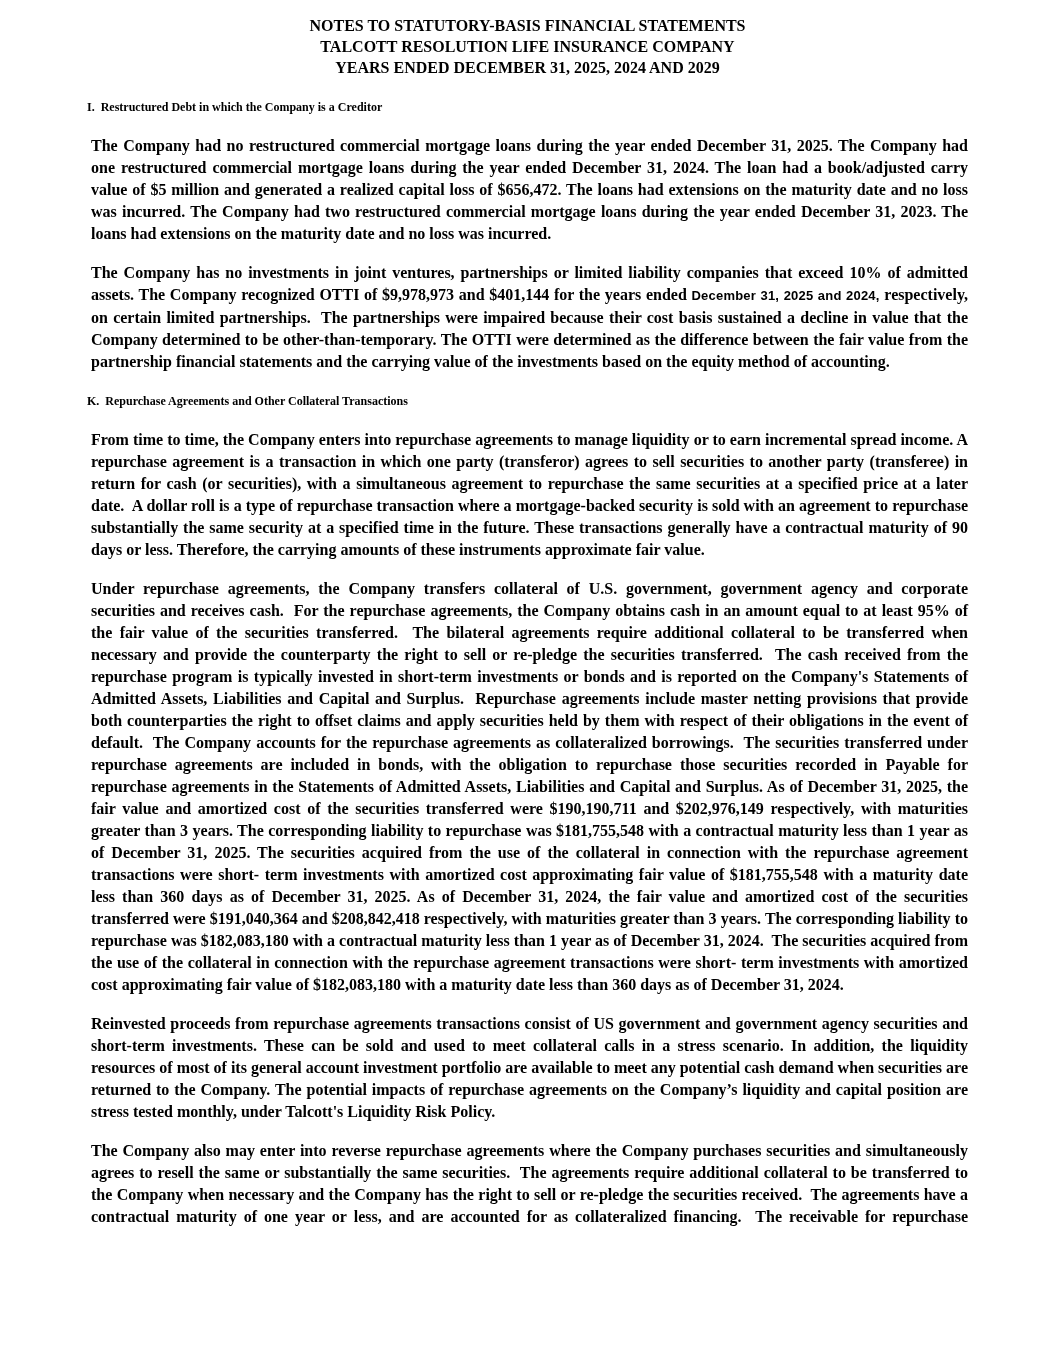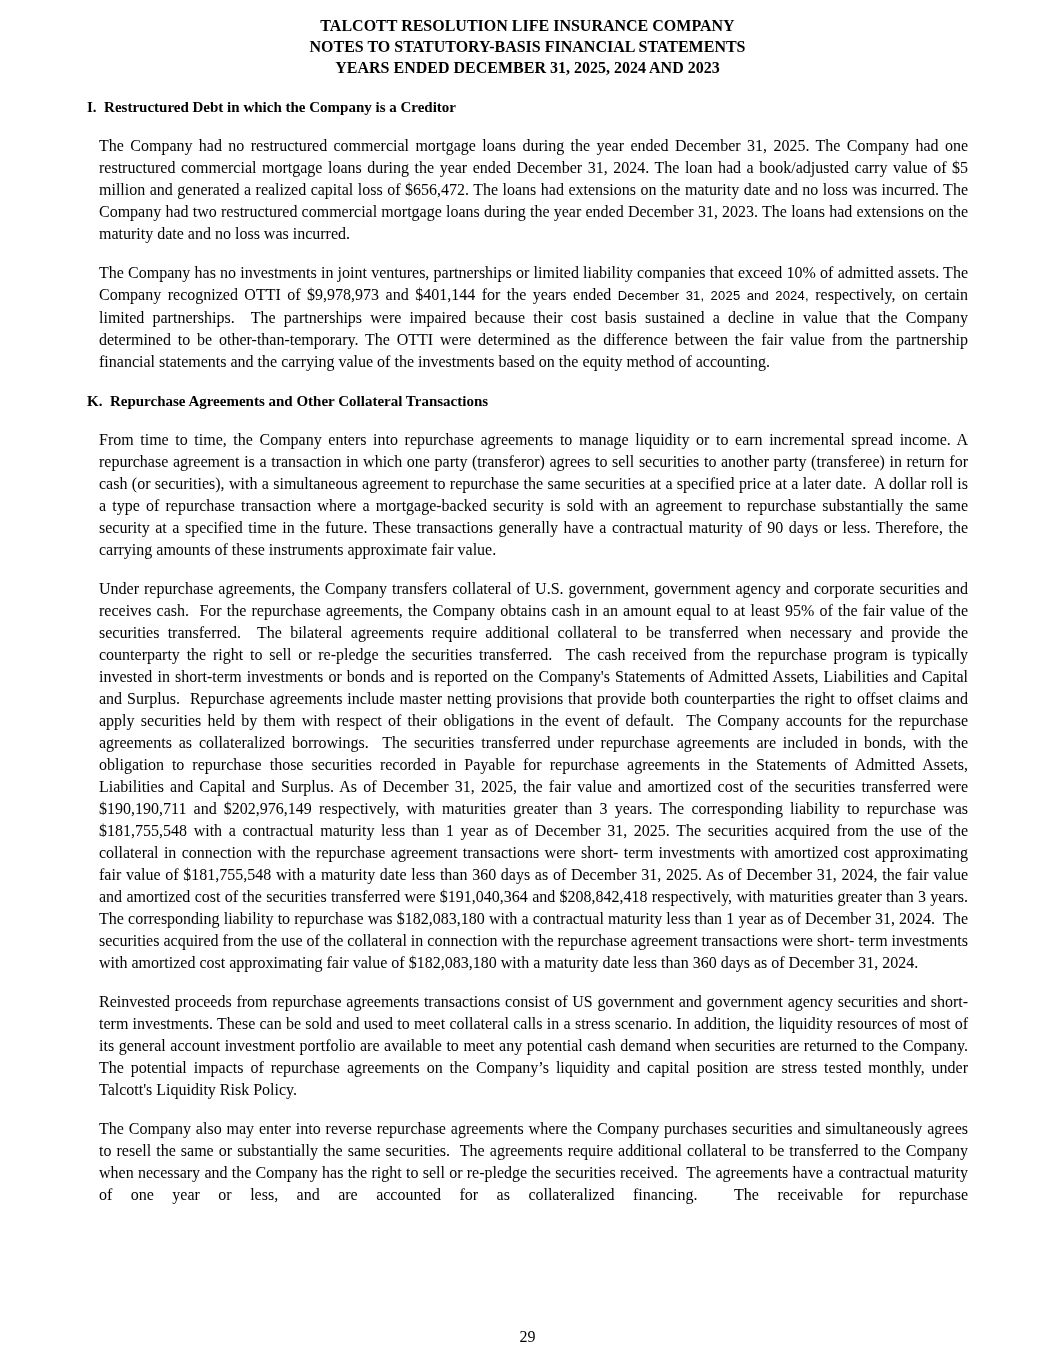"TALCOTT RESOLUTION LIFE INSURANCE" div { order: before "NOTES TO STATUTORY-BASIS FINANCIAL" -> after "NOTES TO STATUTORY-BASIS FINANCIAL" }
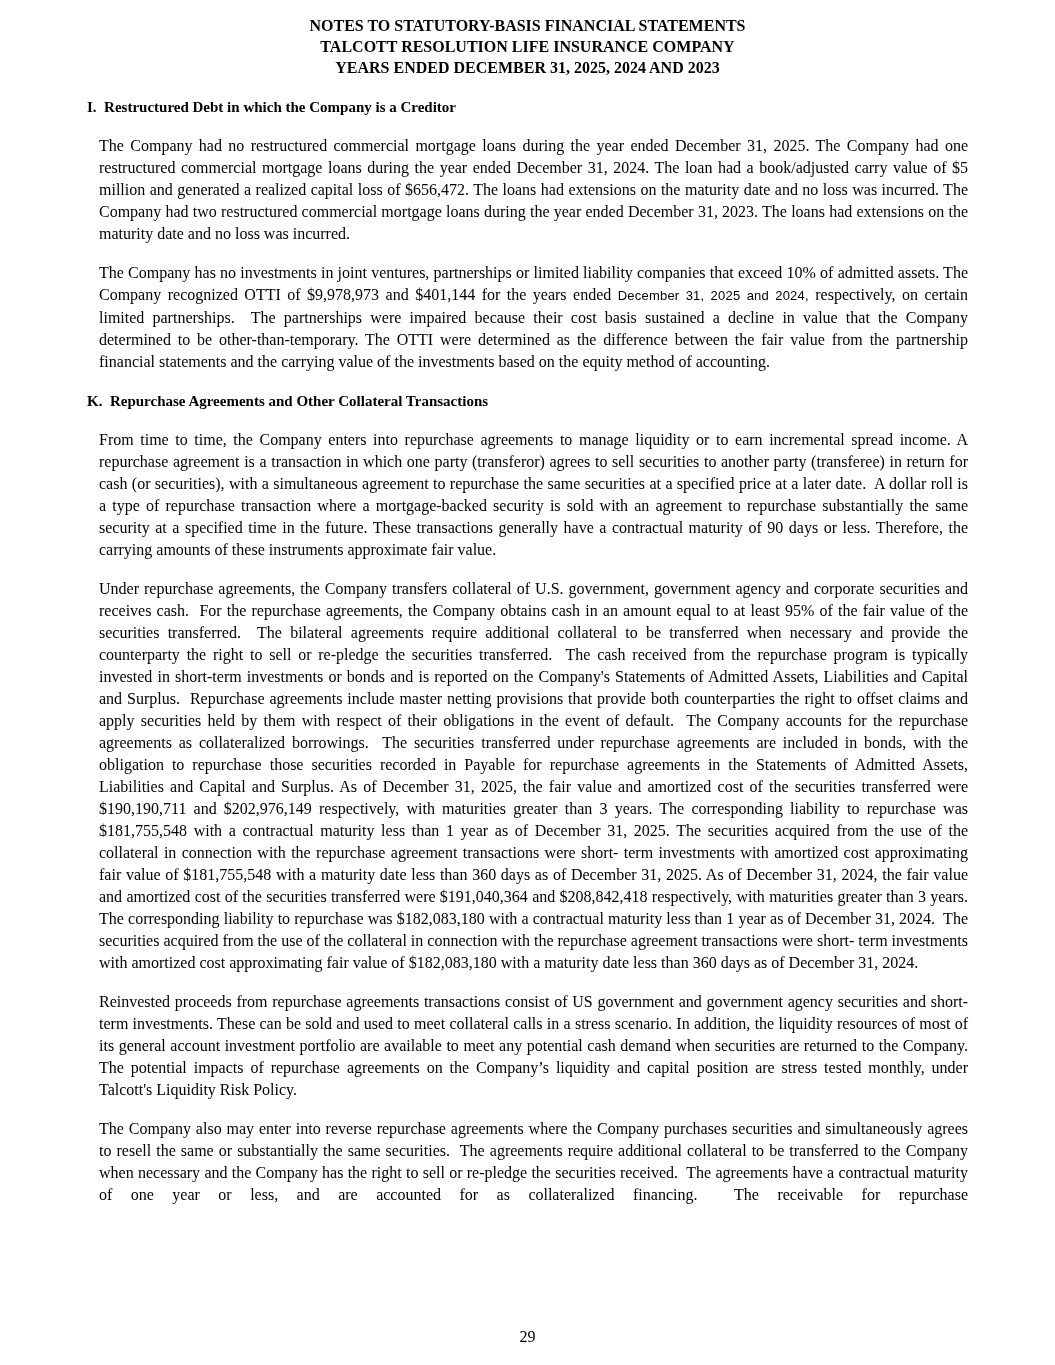"YEARS ENDED DECEMBER 31, 2025," div { text: 2023 -> 2029 }
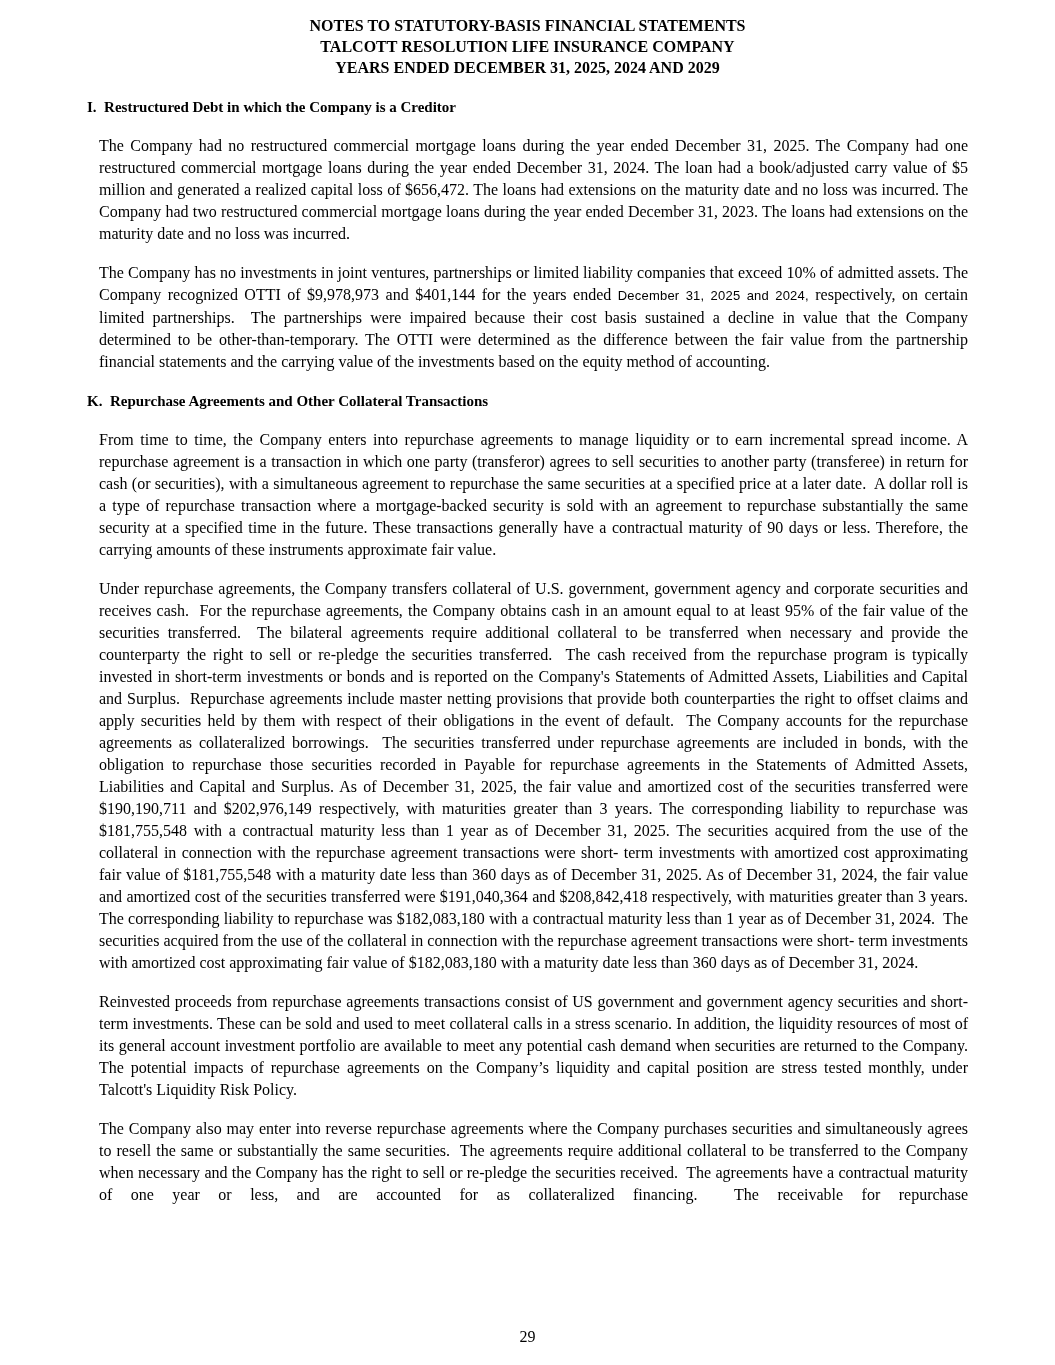"I. Restructured Debt in which" .section-heading { font-size: 15px -> 12px }
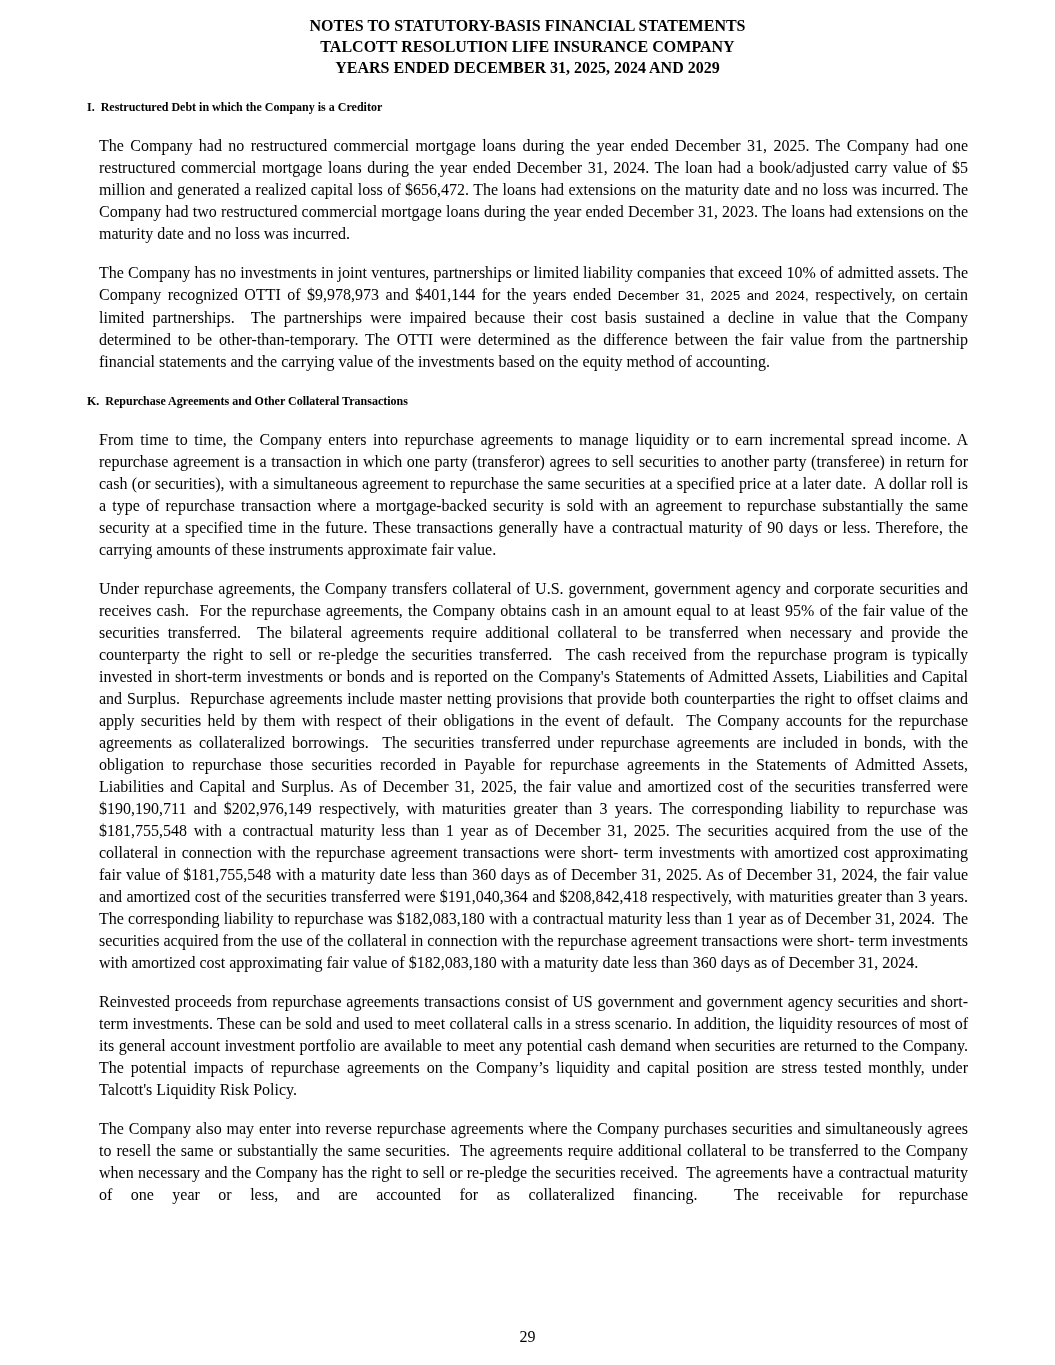"The Company had no restructured" p.body-par { font-weight: none -> bold; margin: 0 0 17px 12px -> 0 0 17px 4px }
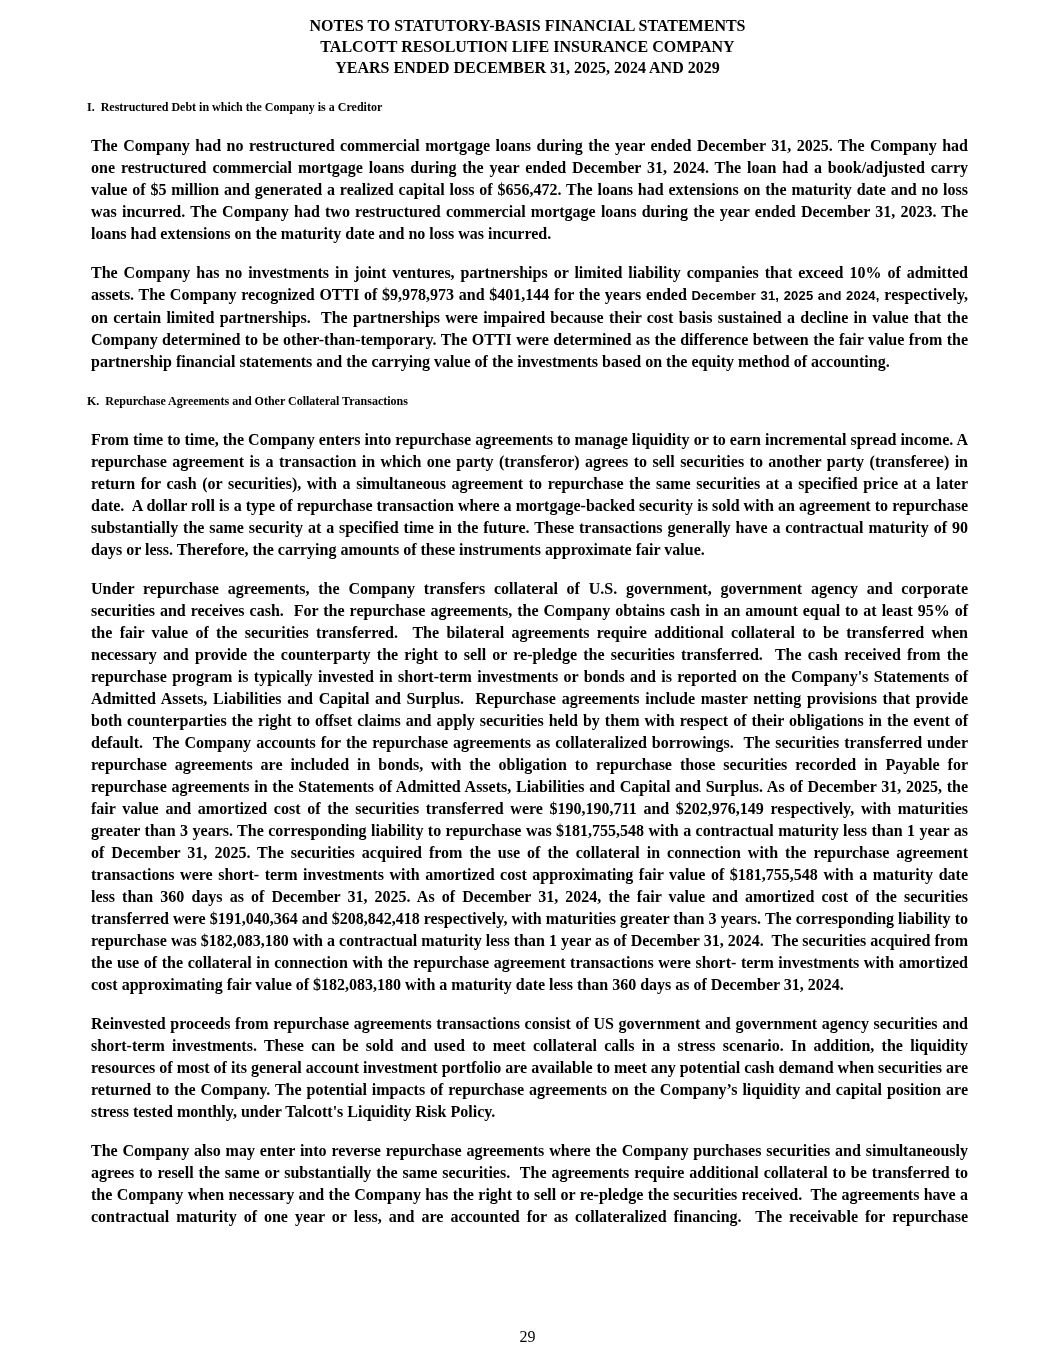"29" div.page-footer { html: <div> <span>29</span> </div> -> none }
